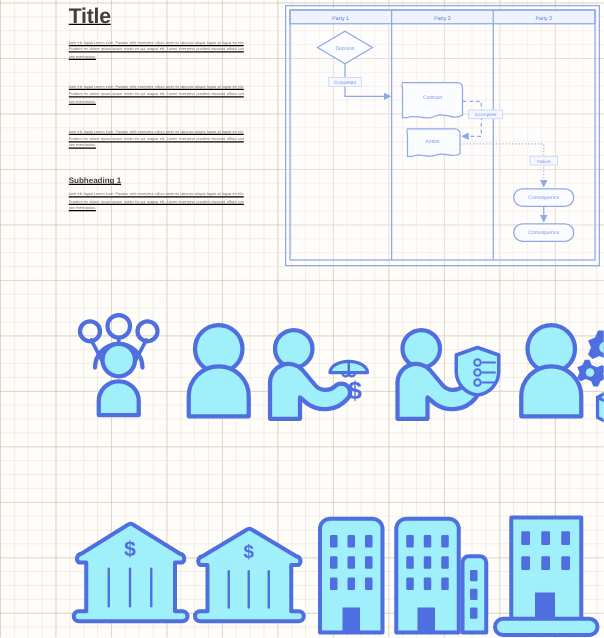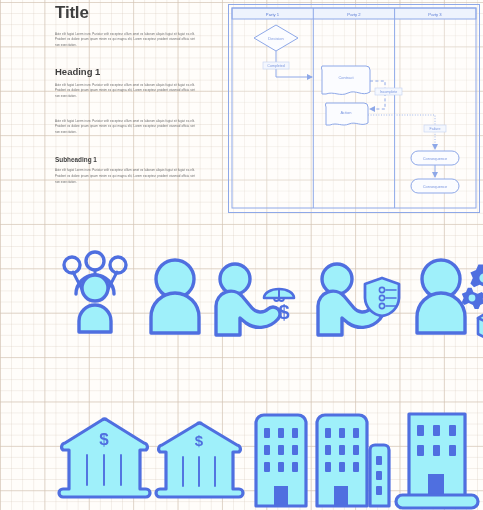"Title" .blk { text-decoration: none -> underline }
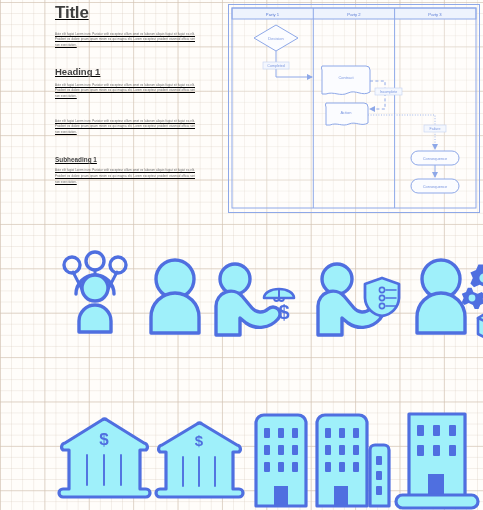"Heading 1" div.doc-h { html: <div>Heading 1</div> -> none }
